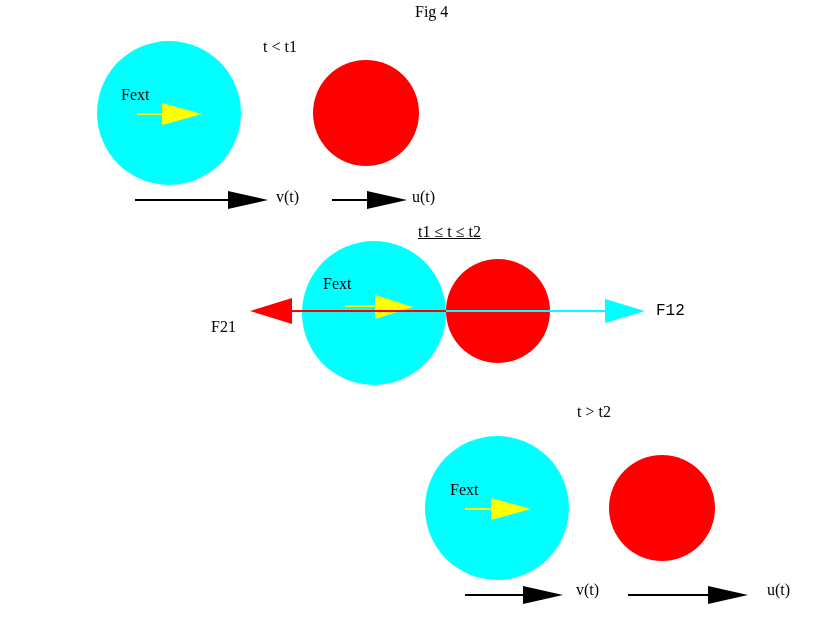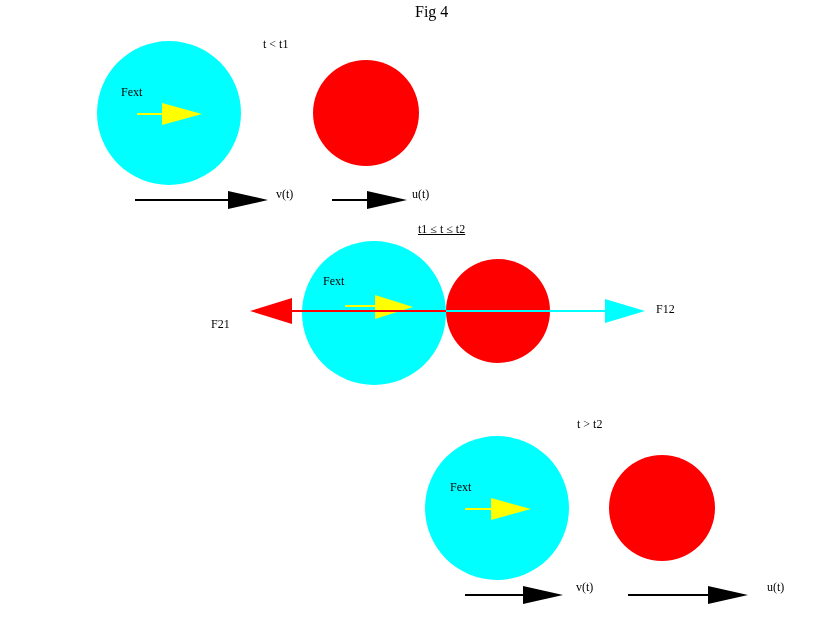"t < t1" .label { font-size: 12px -> 16px }
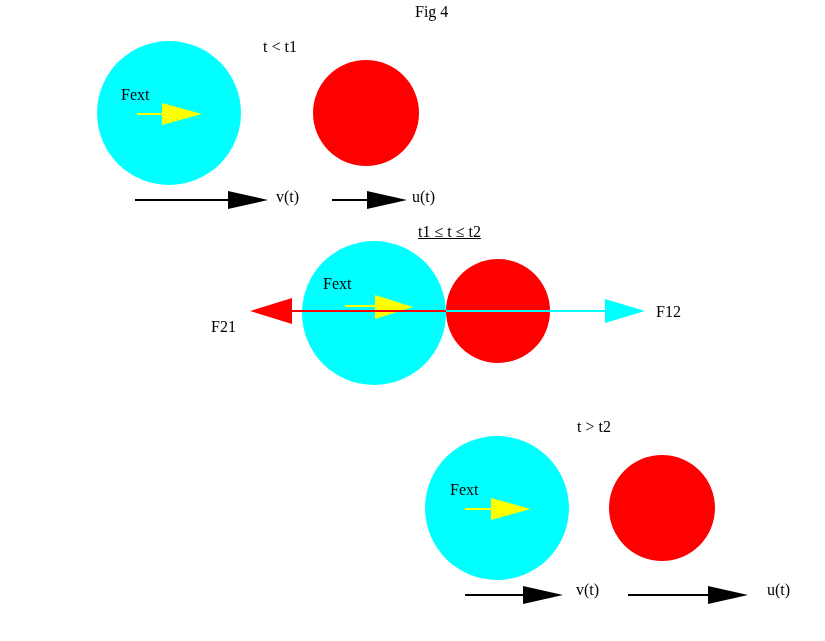"F12" span.label { font-family: none -> Liberation Mono, monospace }
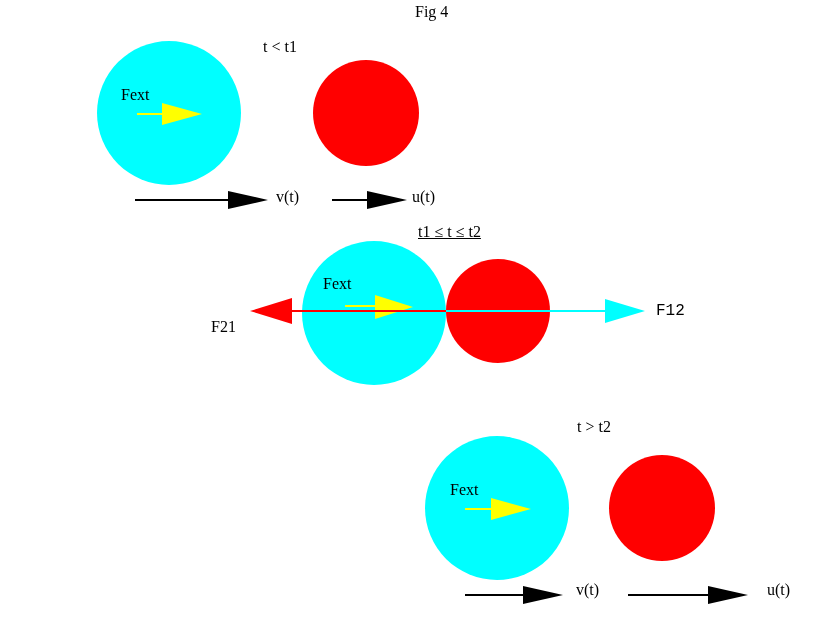"t > t2" span.label { top: 418px -> 403px }
